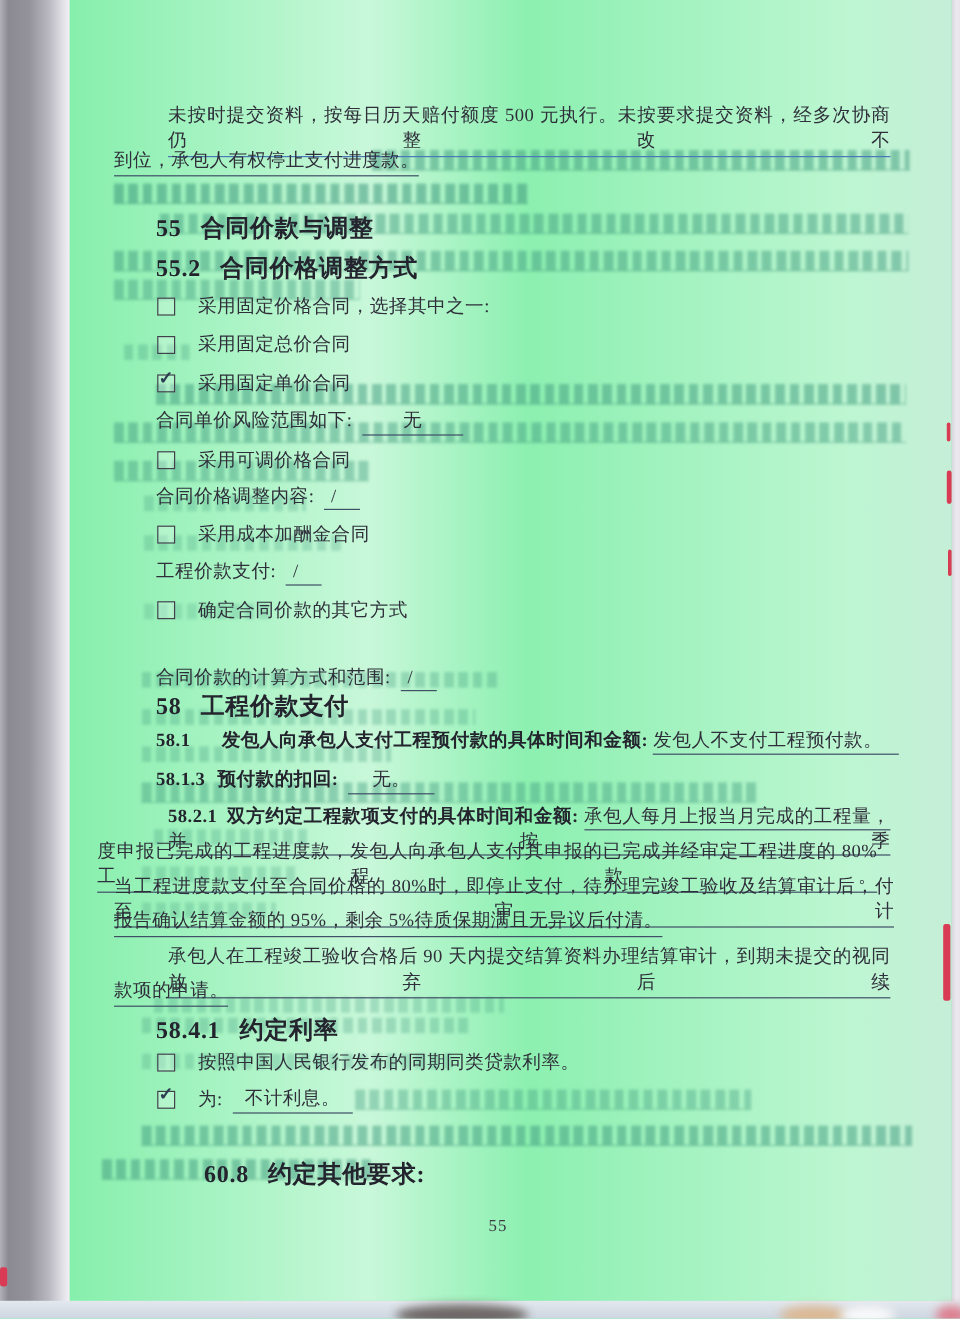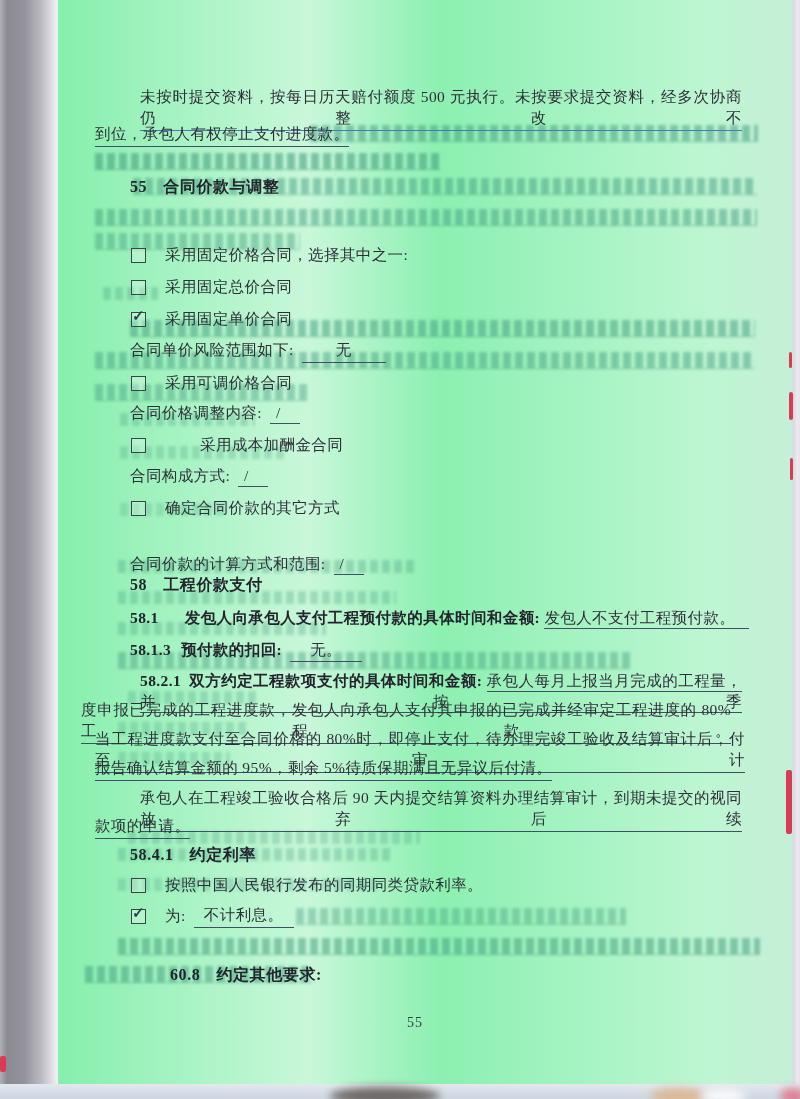"55 合同价款与调整" .heading { font-size: 16px -> 20px }
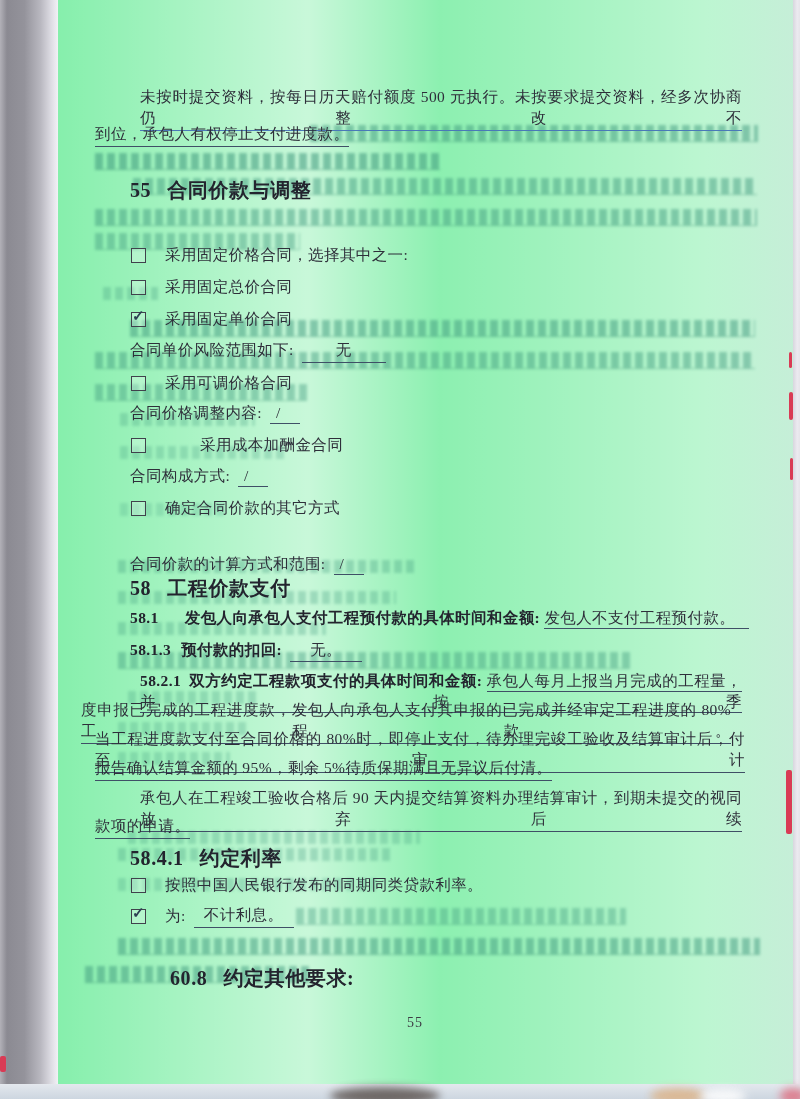"55.2 合同价格调整方式" div.heading { html: none -> <div> <span>55.2</span><span>合同价格调整方式</span> </div> }
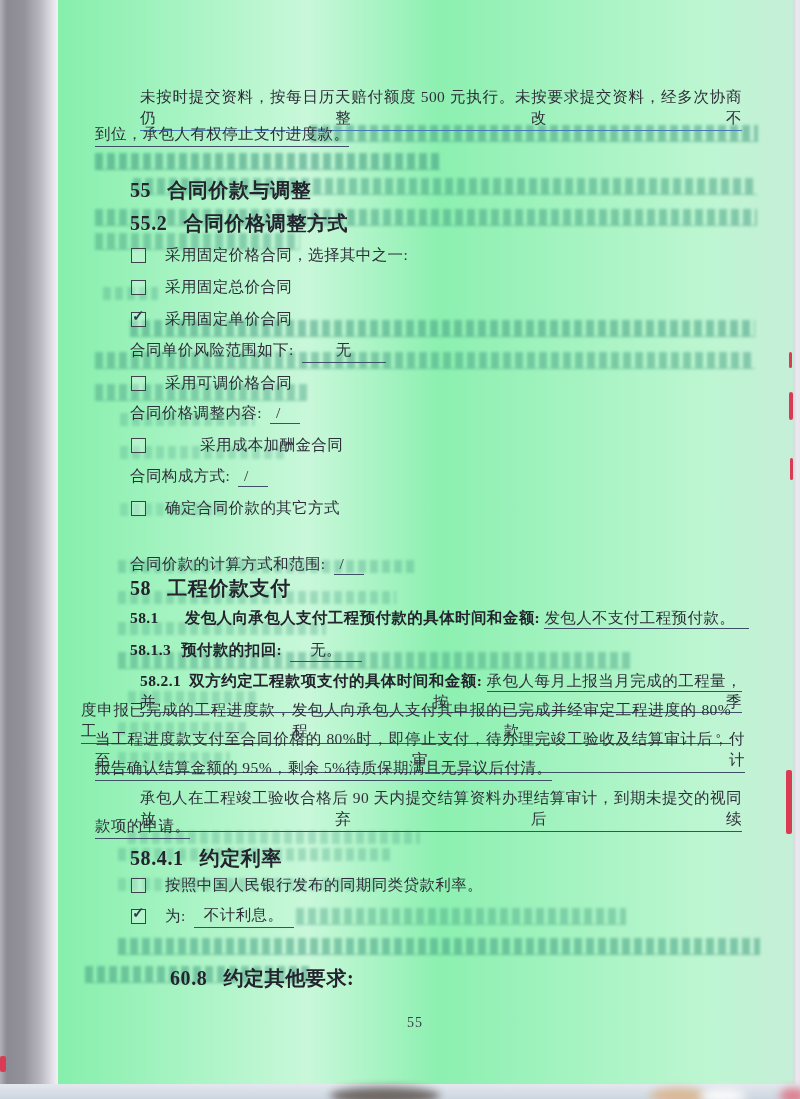"采用成本加酬金合同" div.cbrow { gap: 35px -> none }
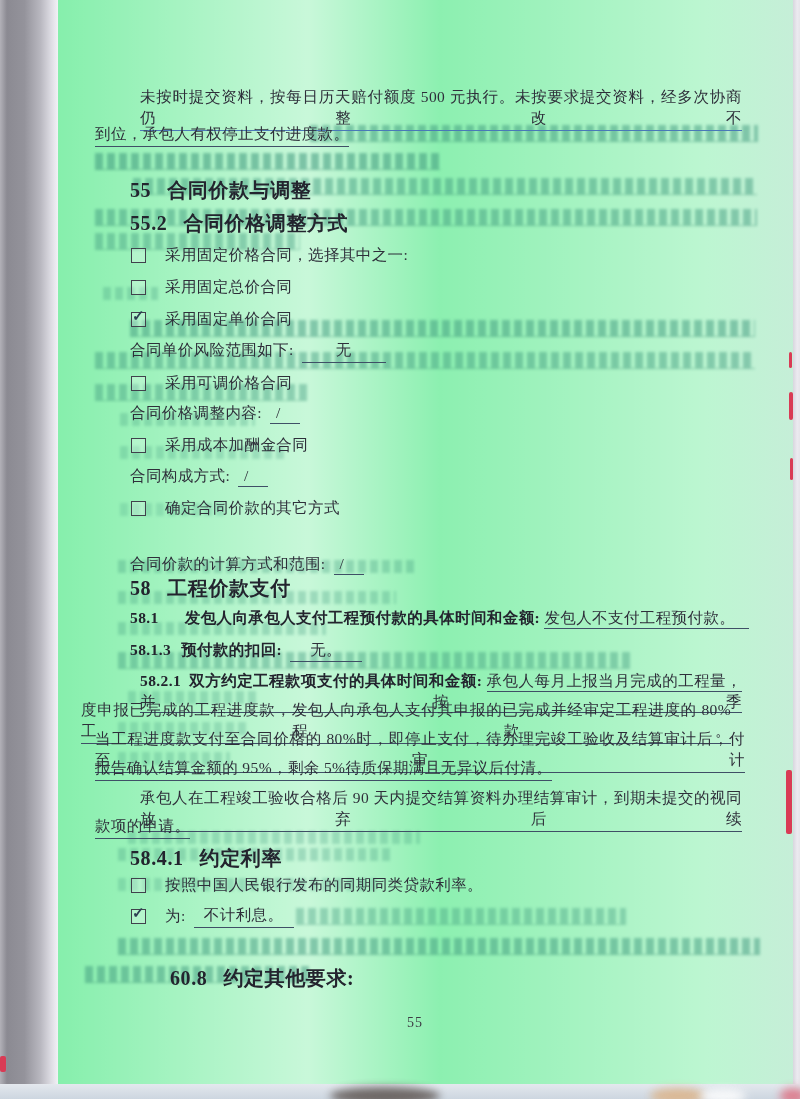"合同构成方式:" span { text: 合同构成方式 -> 工程价款支付 }
